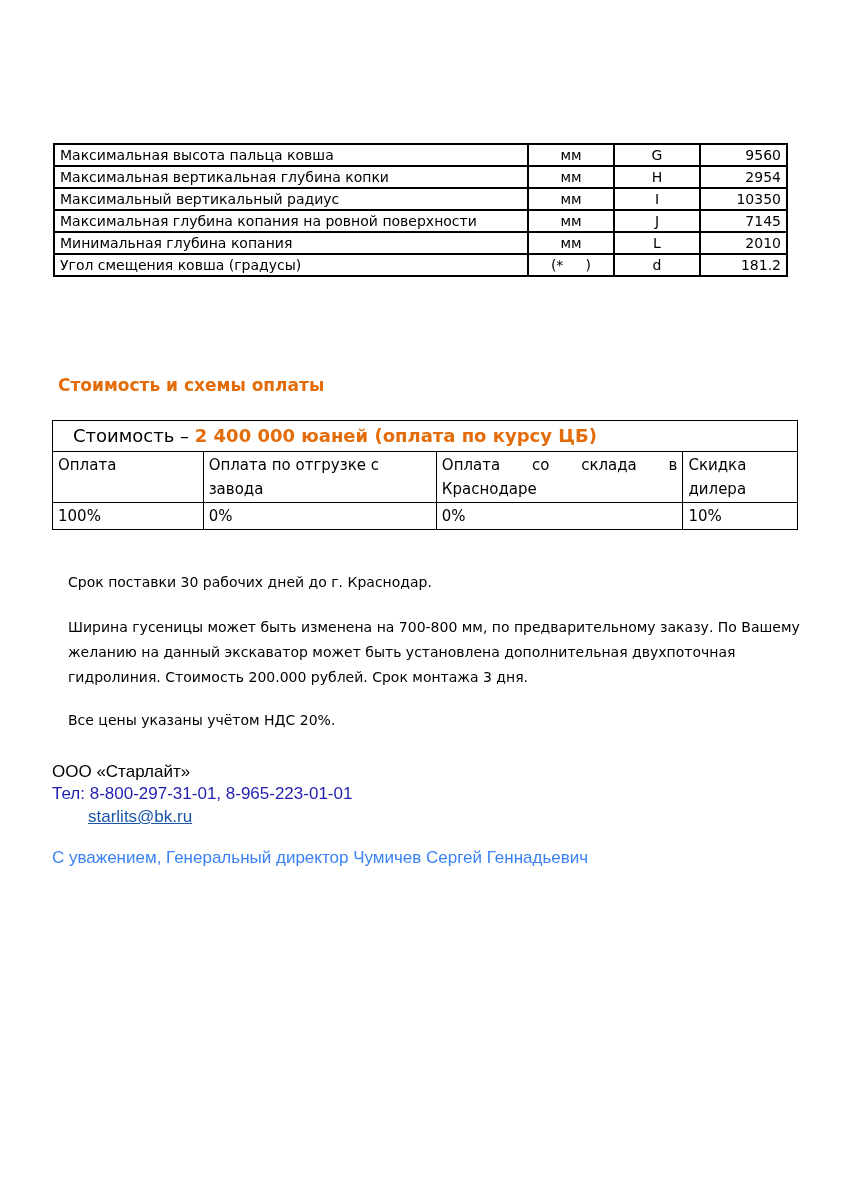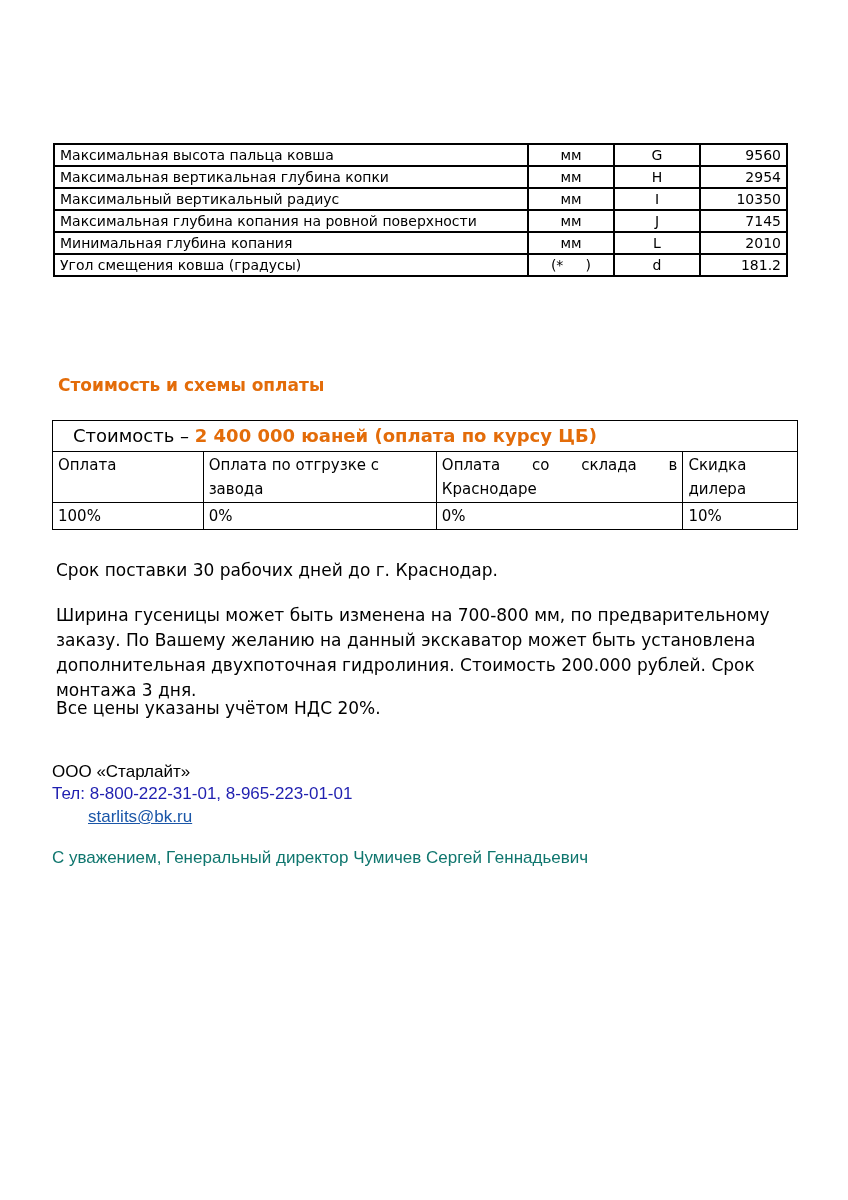"Срок поставки 30 рабочих дней" .para { font-size: 17px -> 14px; margin: 4px -> 16px }
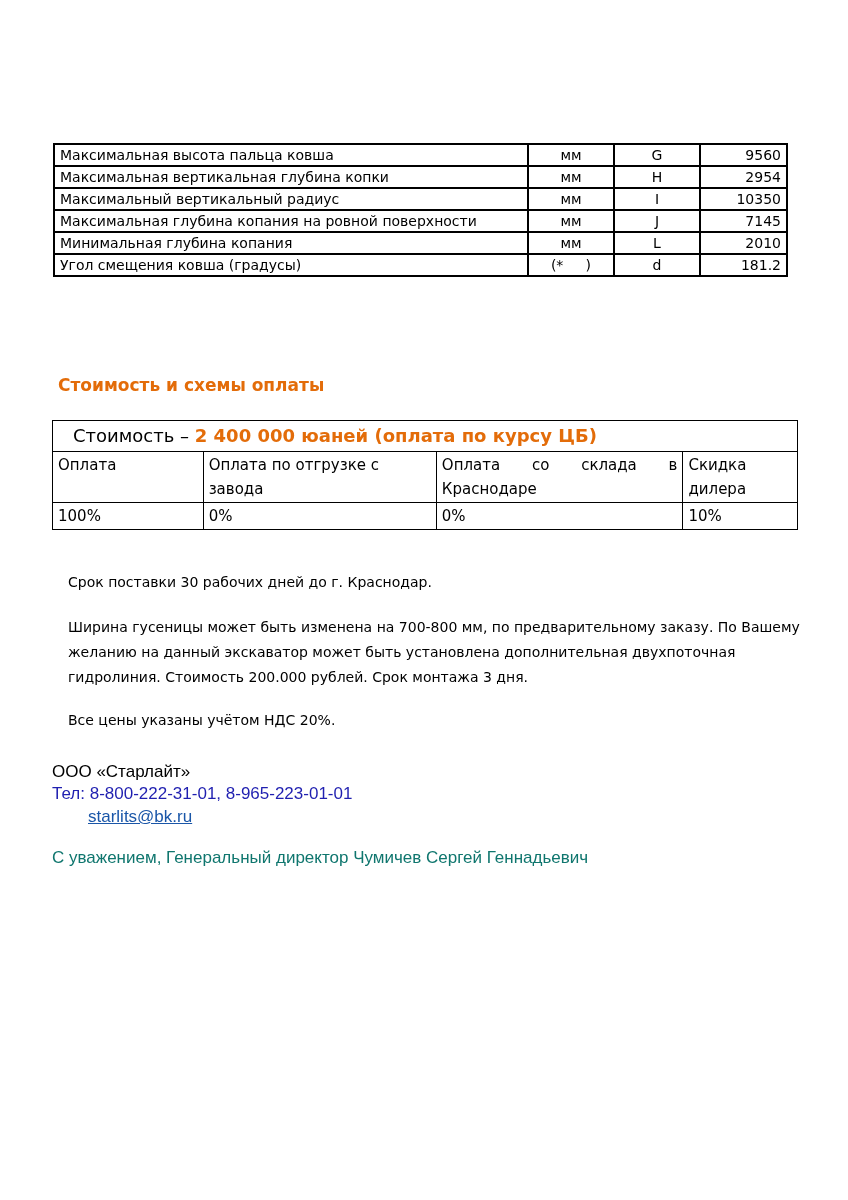"Тел: 8-800-222-31-01, 8-965-223-01-01" p.contact { text: 8-800-222-31-01 -> 8-800-297-31-01 }
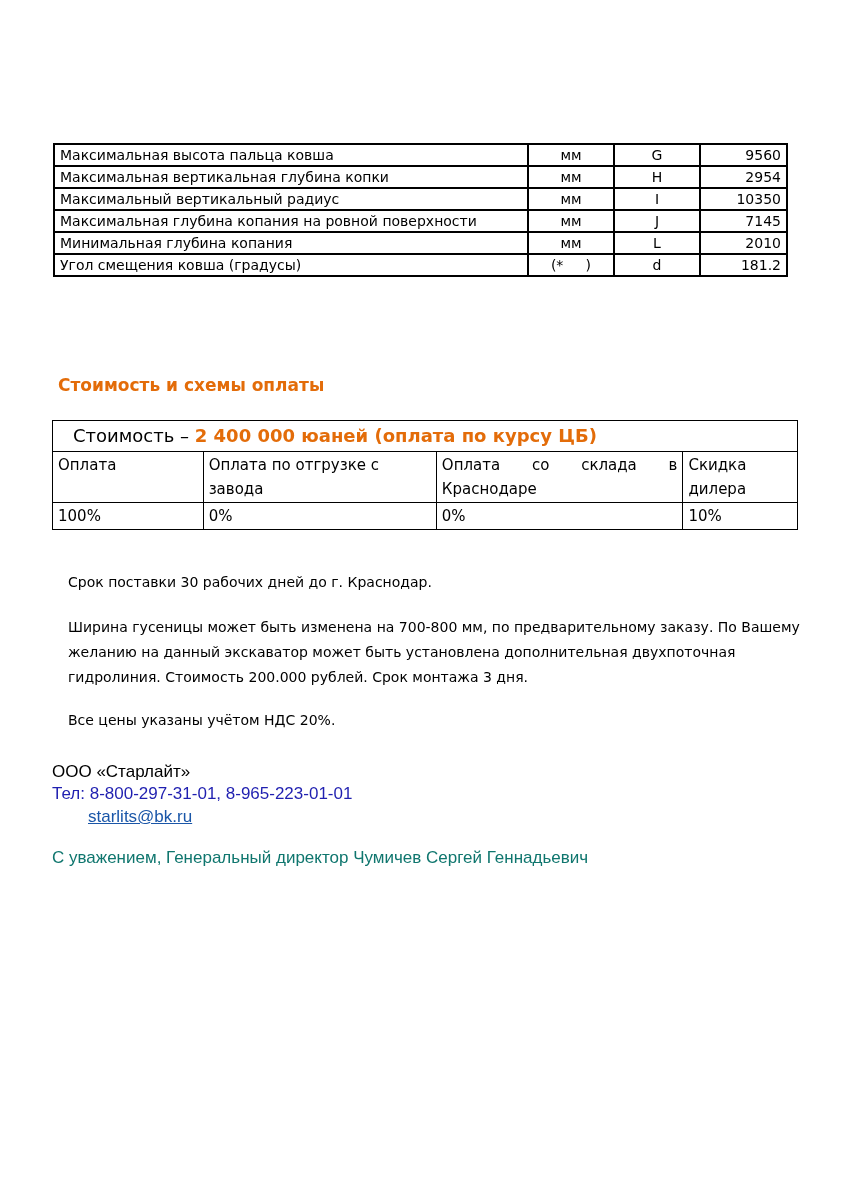"С уважением, Генеральный директор" #closing { color: #0f766e -> #3b82f6 }
